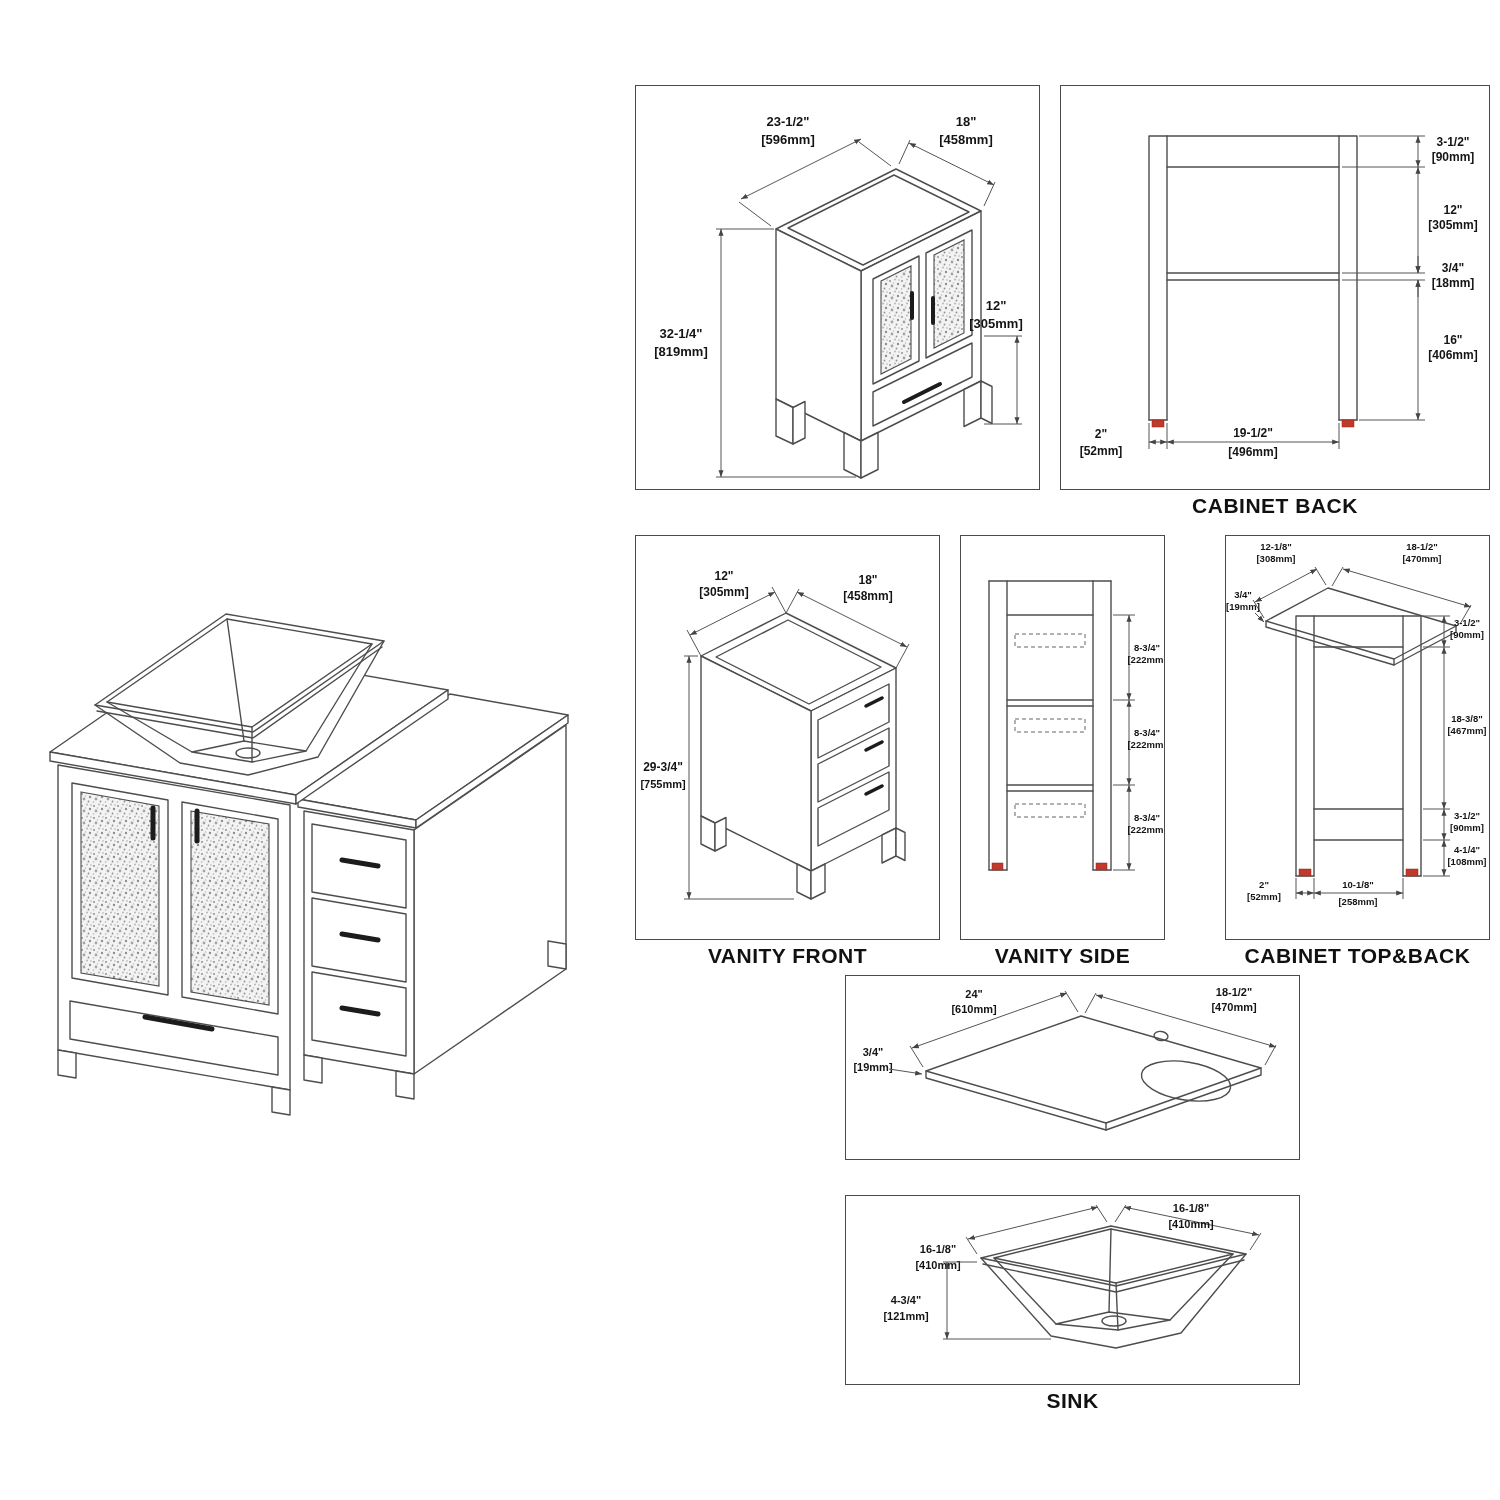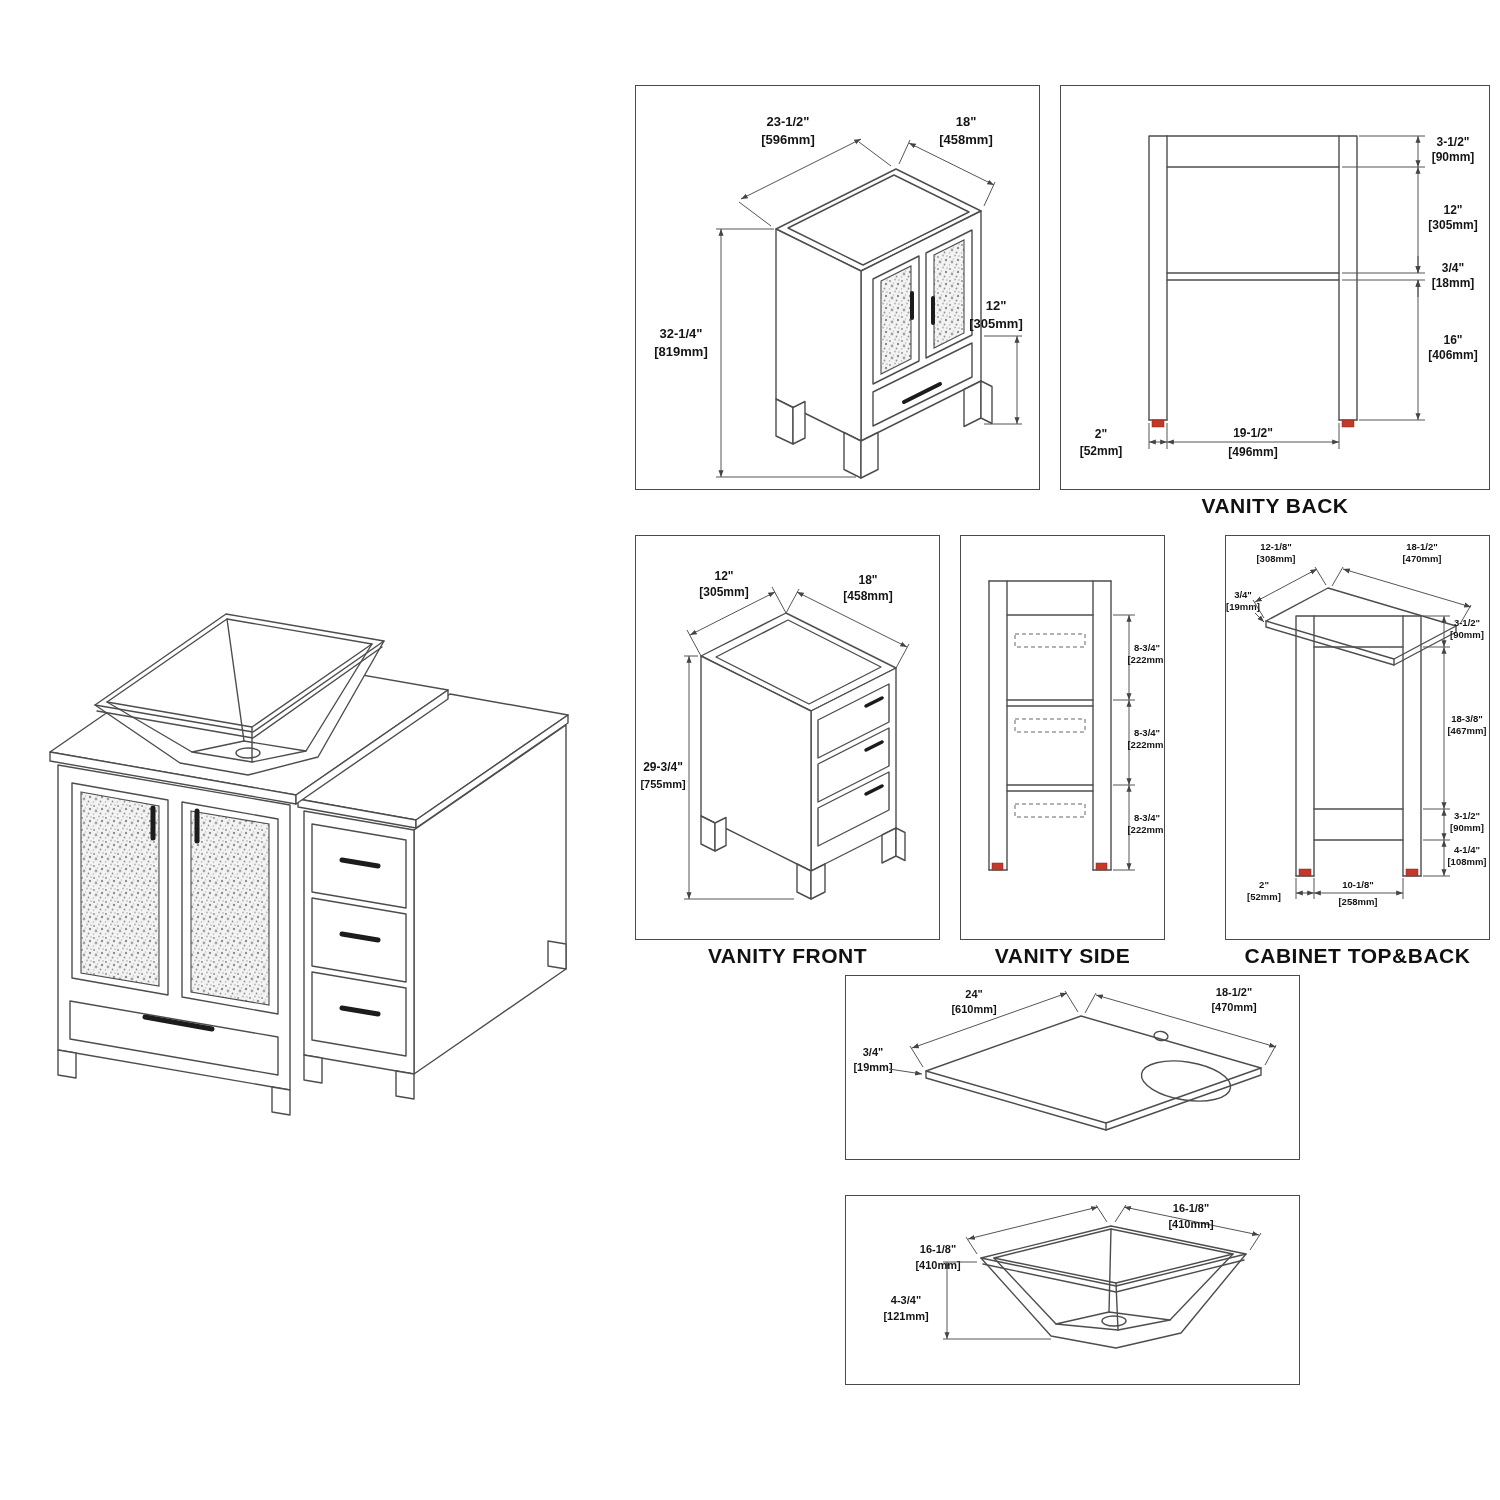"VANITY BACK" div.ptitle { text: VANITY -> CABINET }
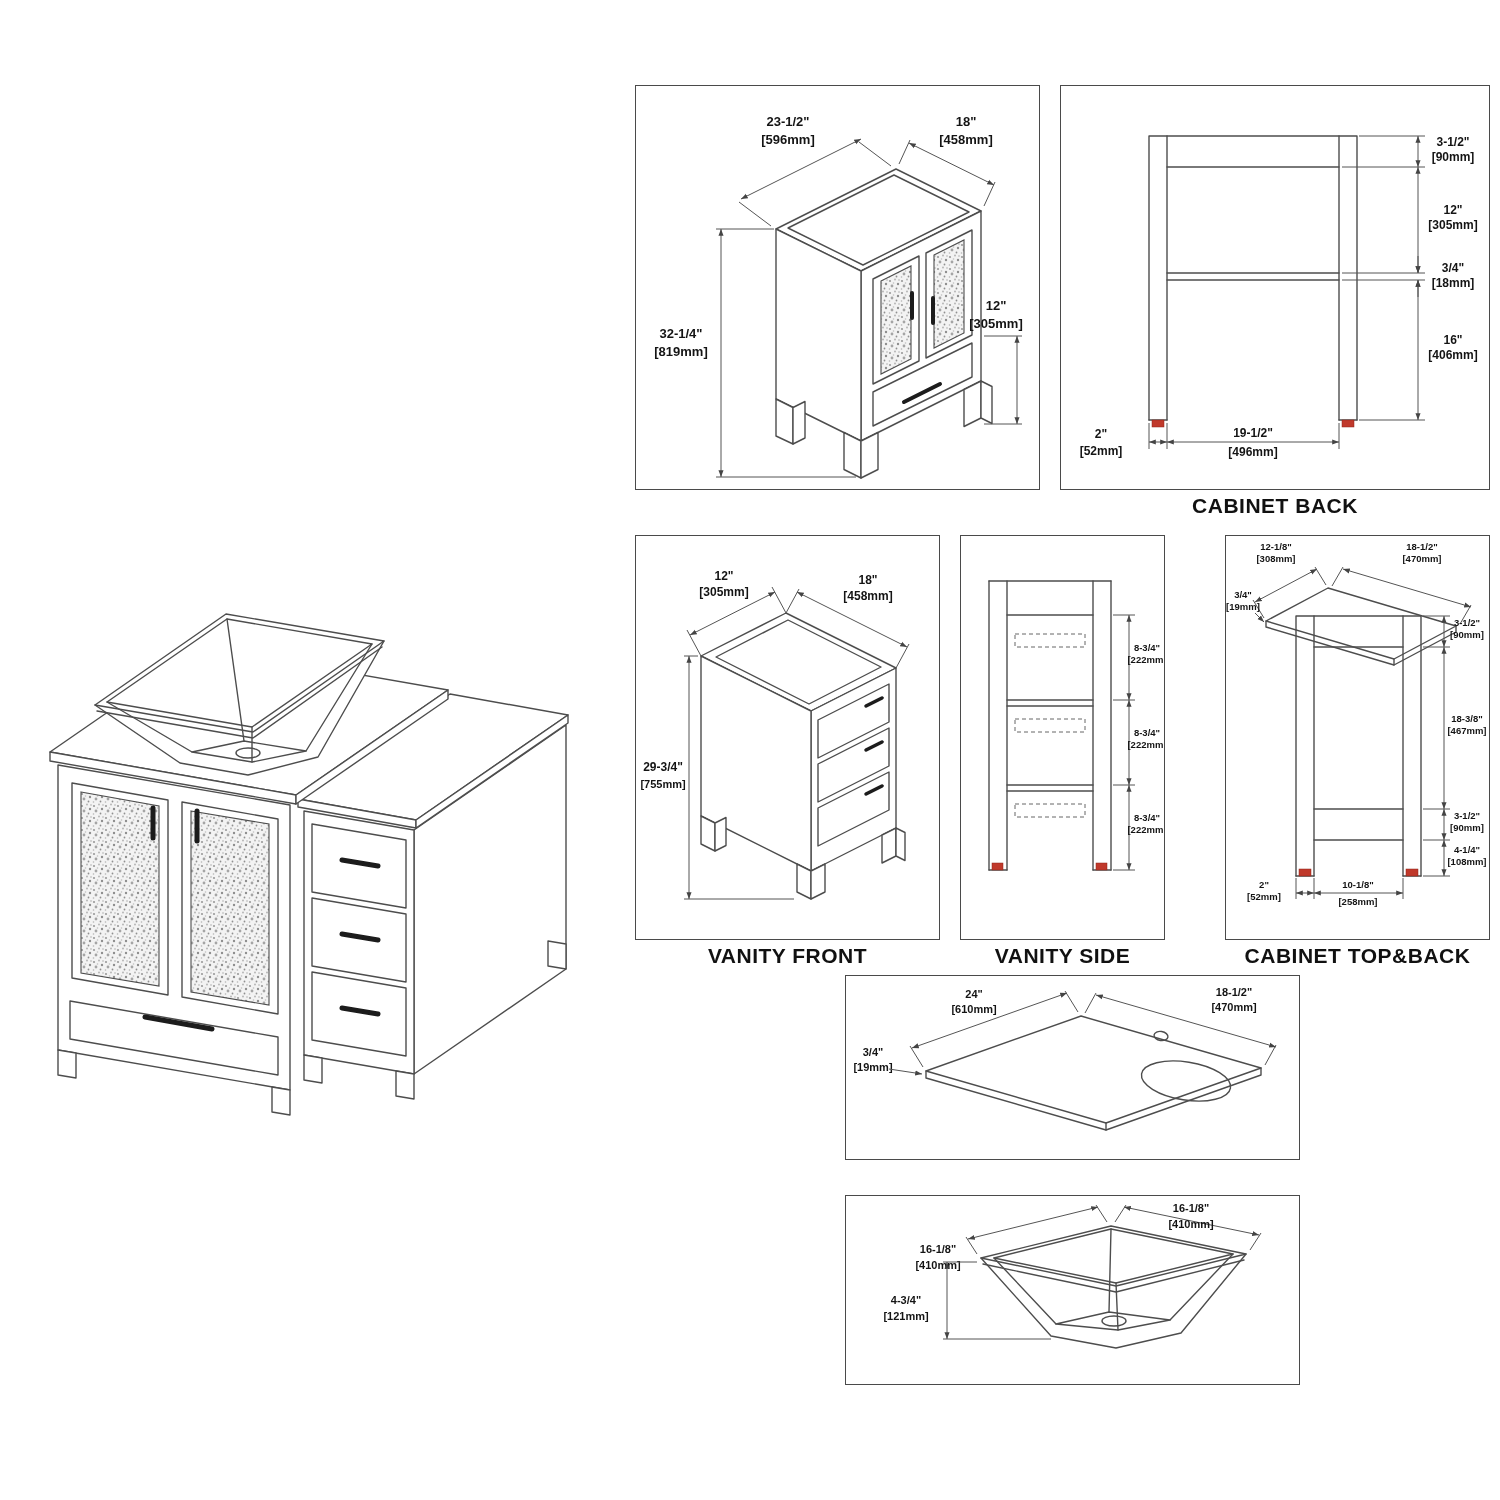"SINK" div.ptitle { html: none -> <div>SINK</div> }
